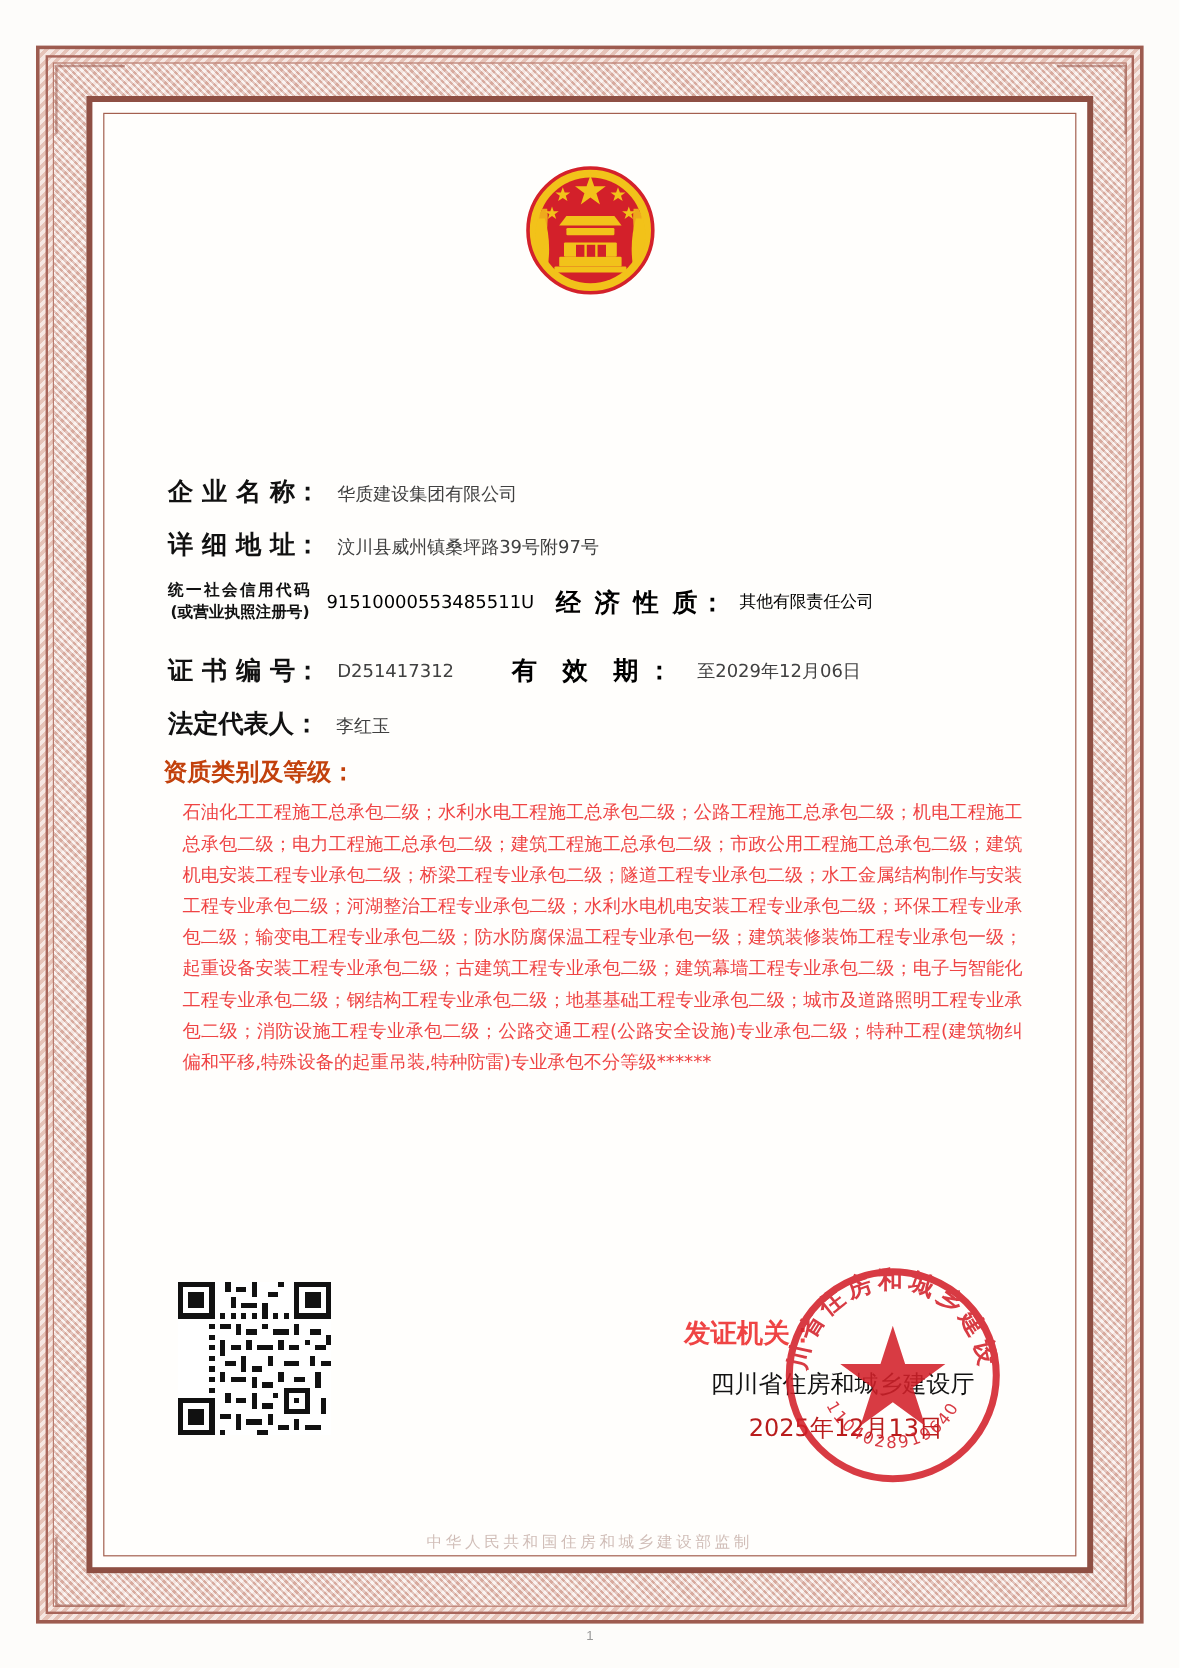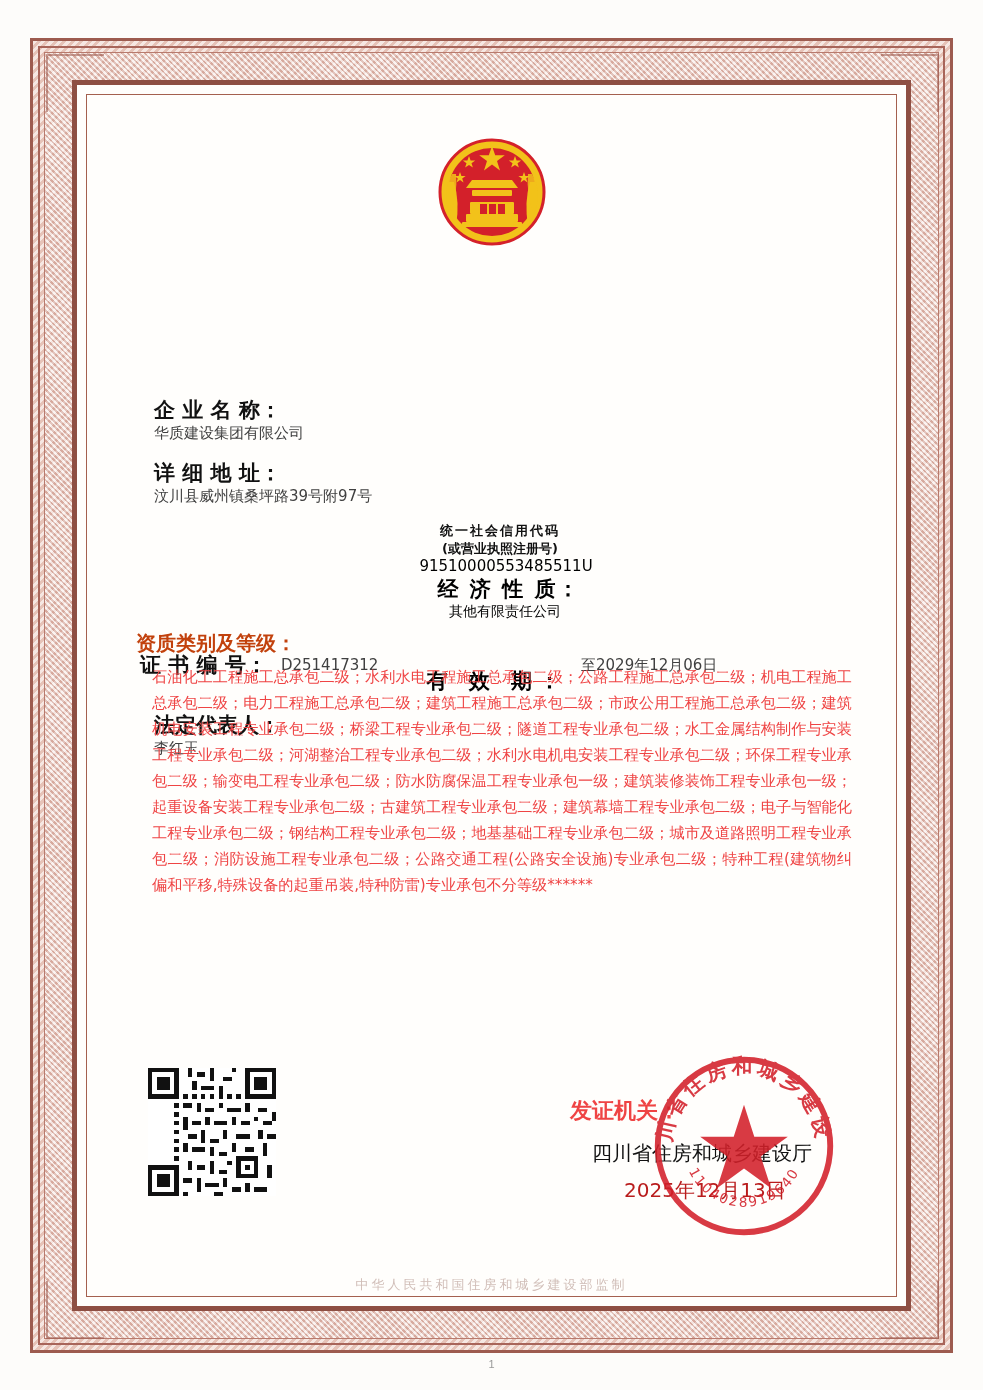"企 业 名 称：" .row { flex-direction: column -> none }
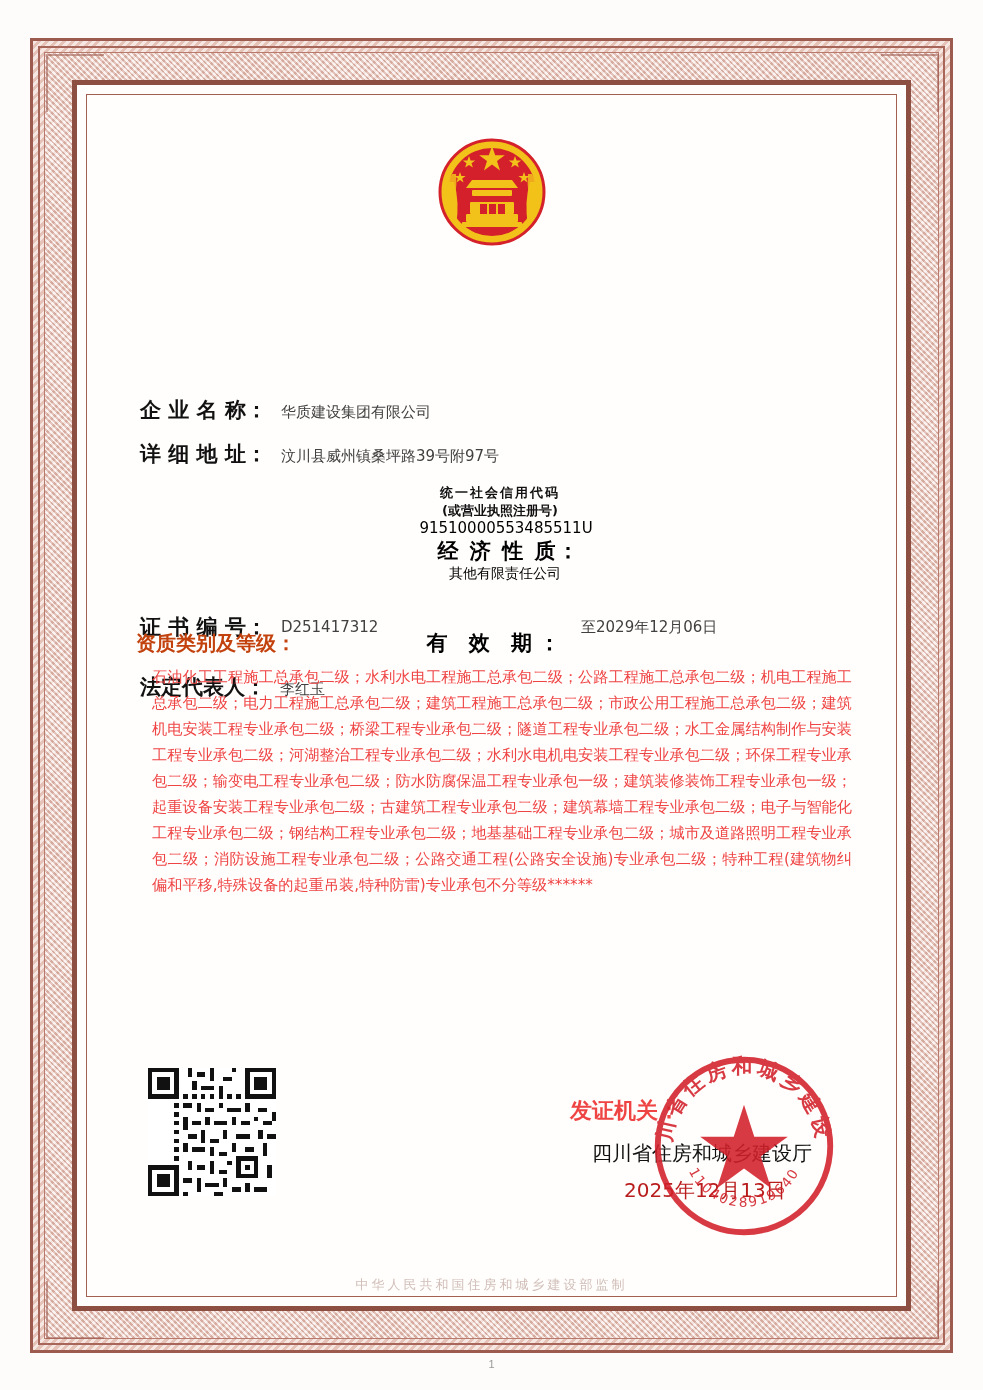"统一社会信用代码" .row-credit { flex-direction: column -> none; margin-bottom: 14px -> 26px }
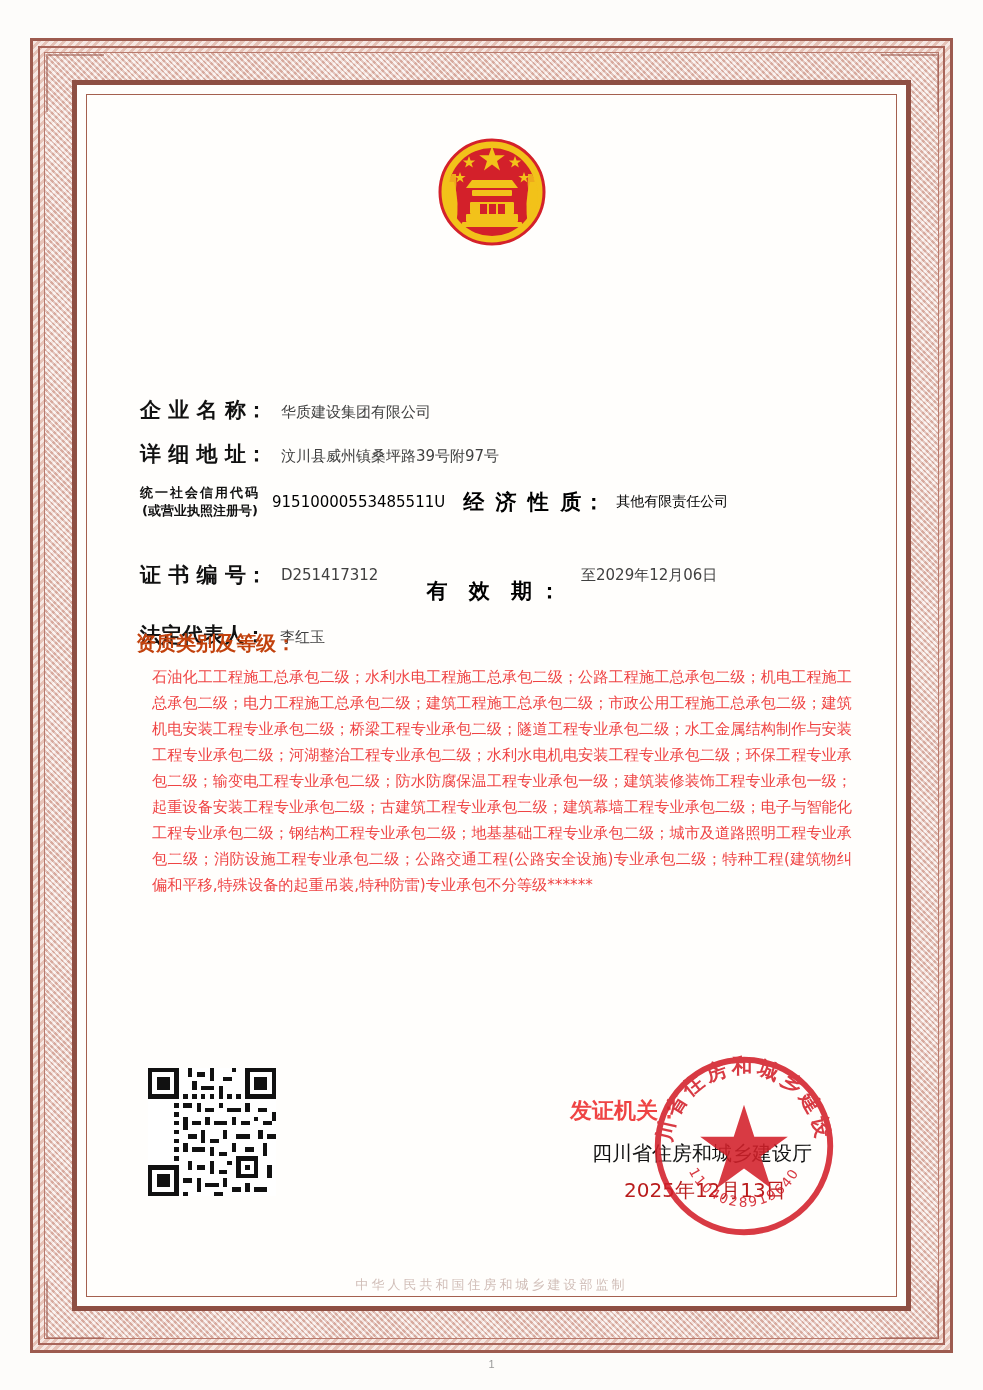"有 效 期：" .lbl-valid { margin-top: 32px -> none }
